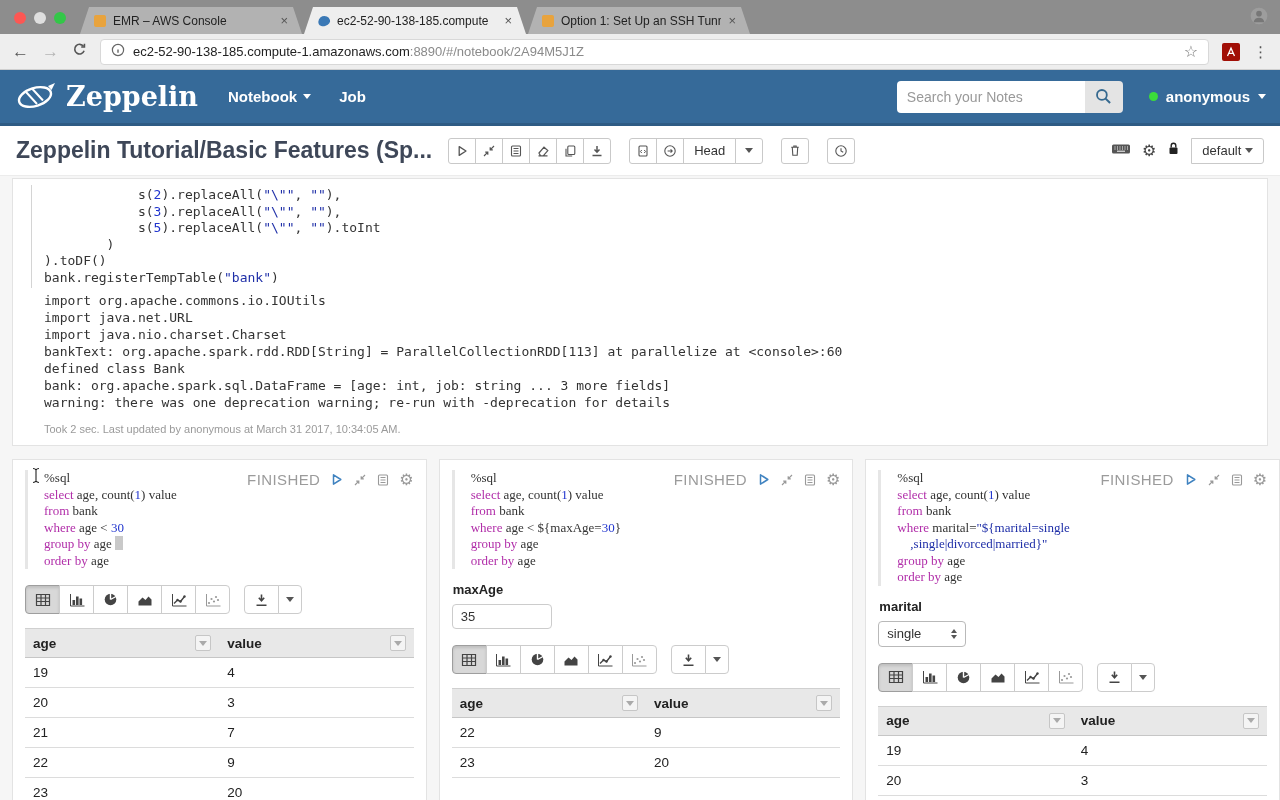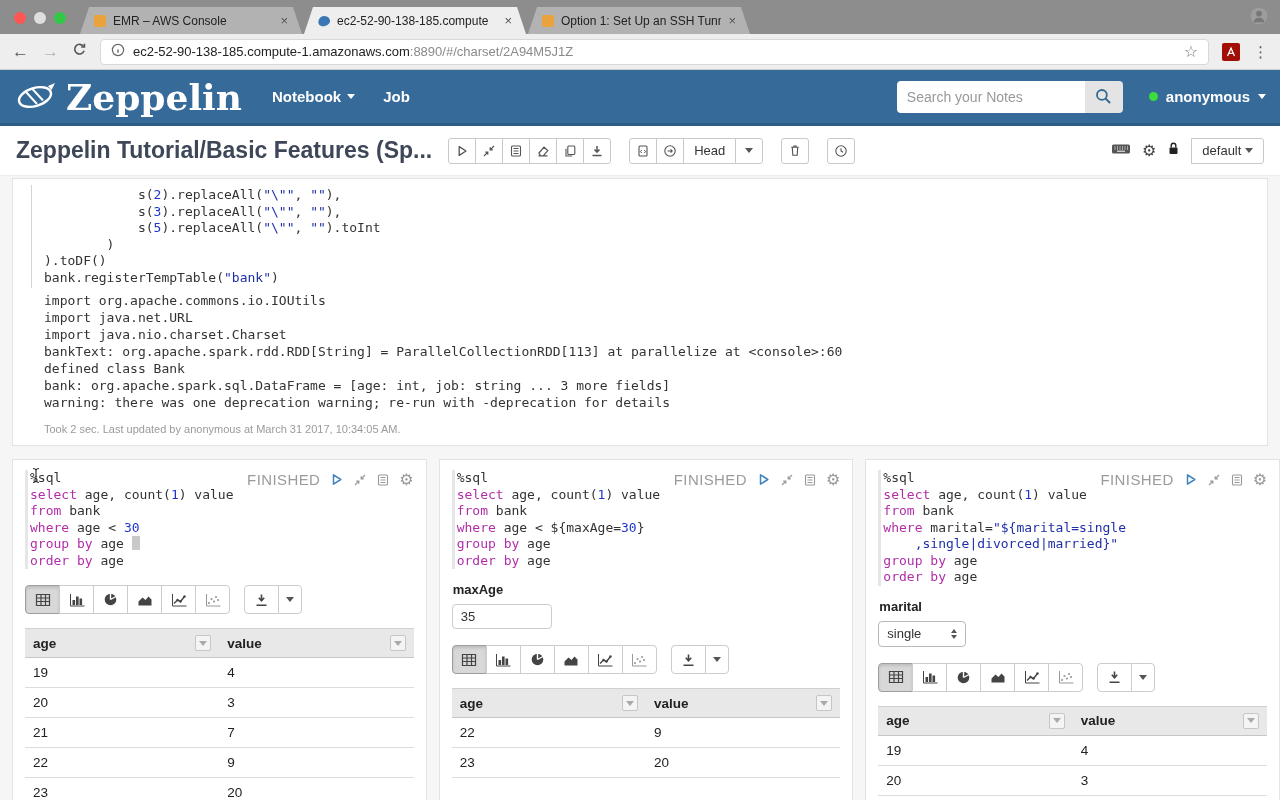":8890/#/charset/2A94M5J1Z" span.rest { text: /charset/2A94M5J1Z -> /notebook/2A94M5J1Z }
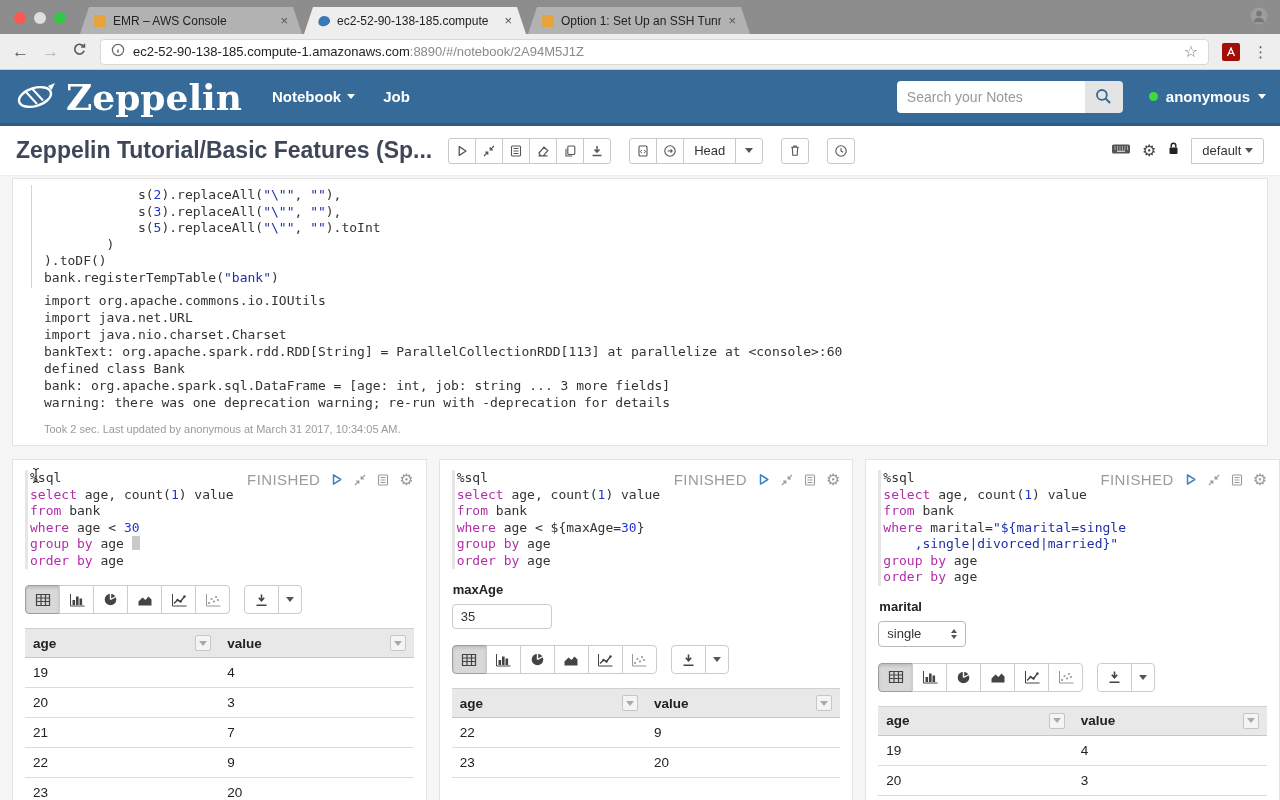"Zeppelin" .brand .word { font-size: 36px -> 27px }
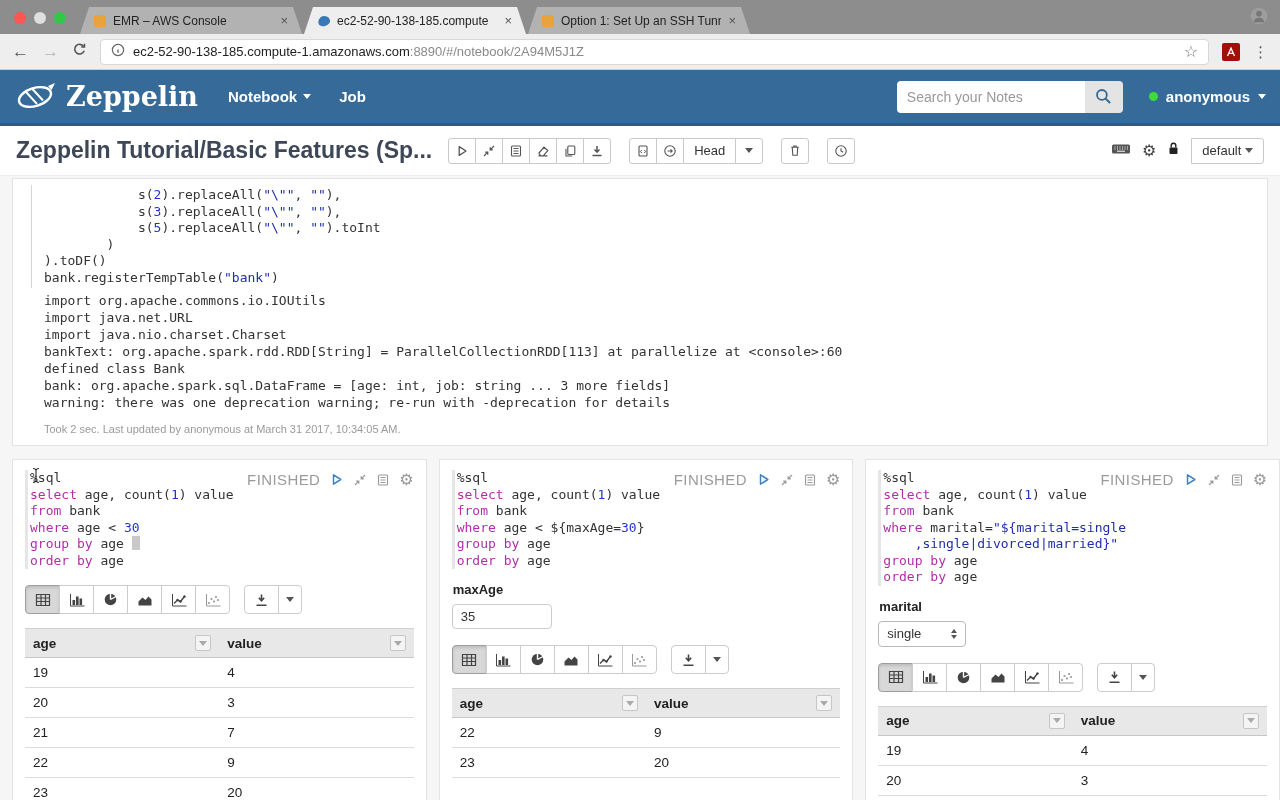"%sql" .code.sql { font-family: none -> Liberation Serif, serif; padding-left: 2px -> 16px }
